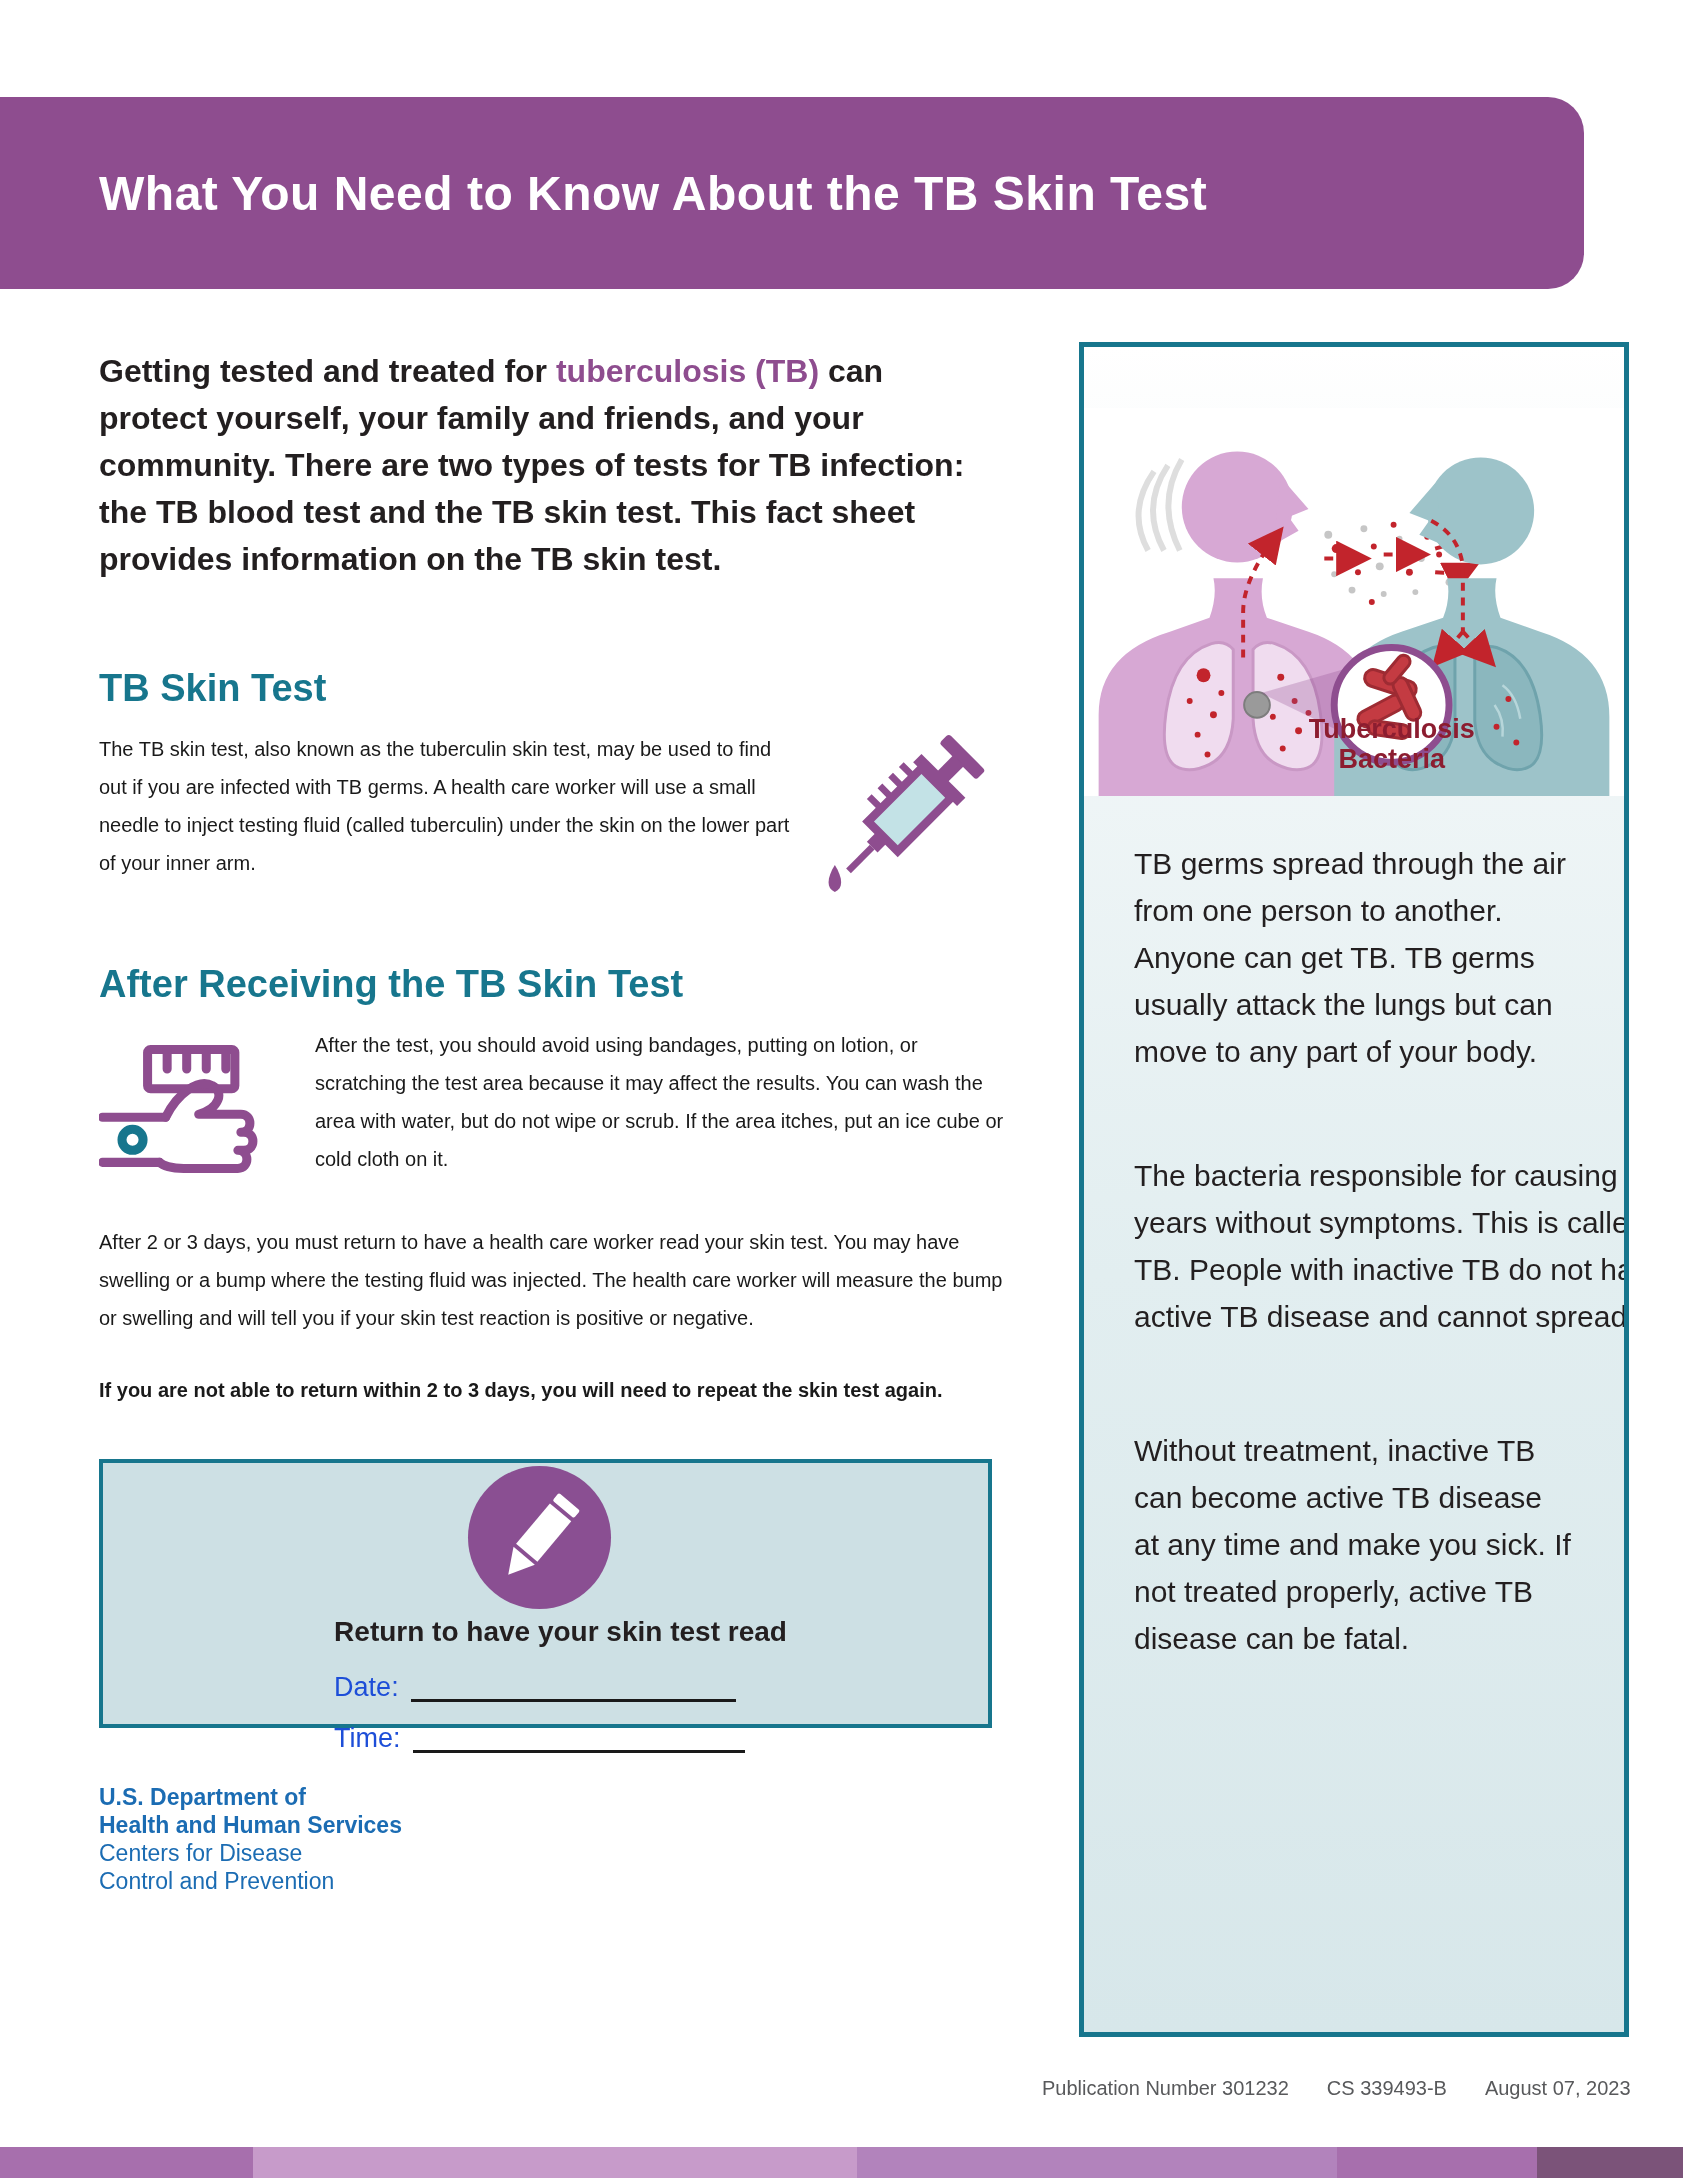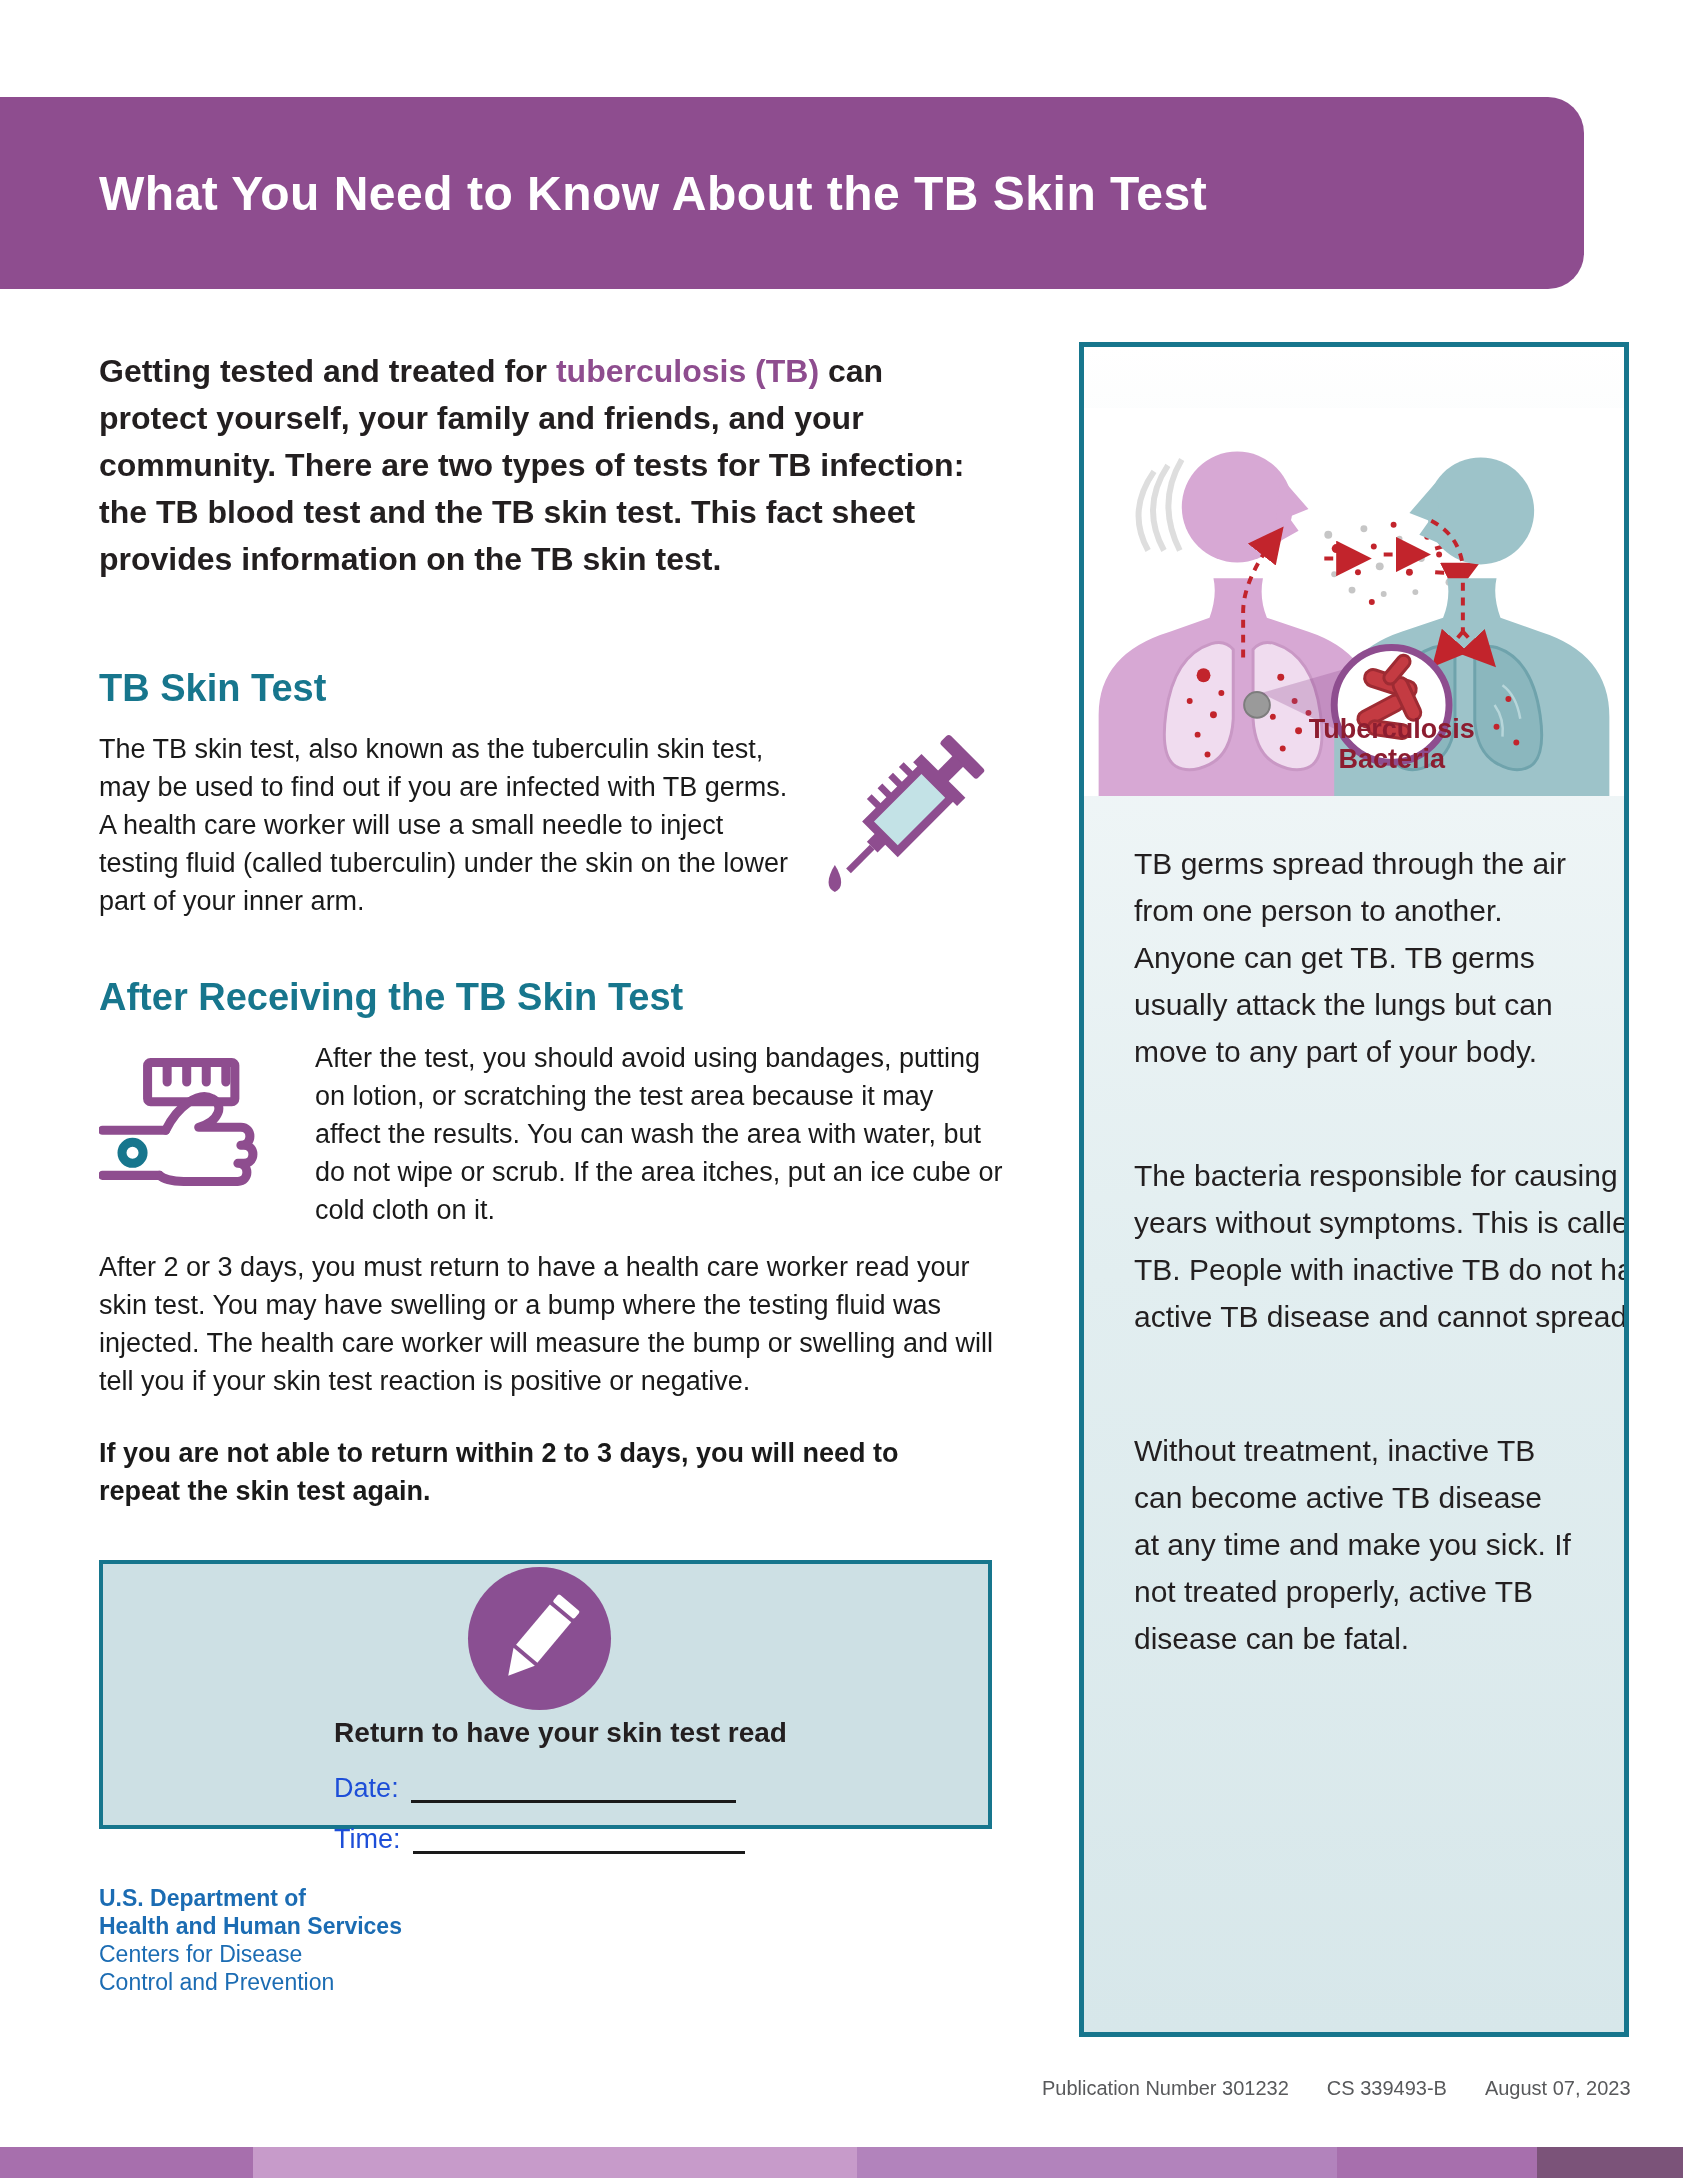"The TB skin test, also" .body-text { font-size: 27px -> 20px }
